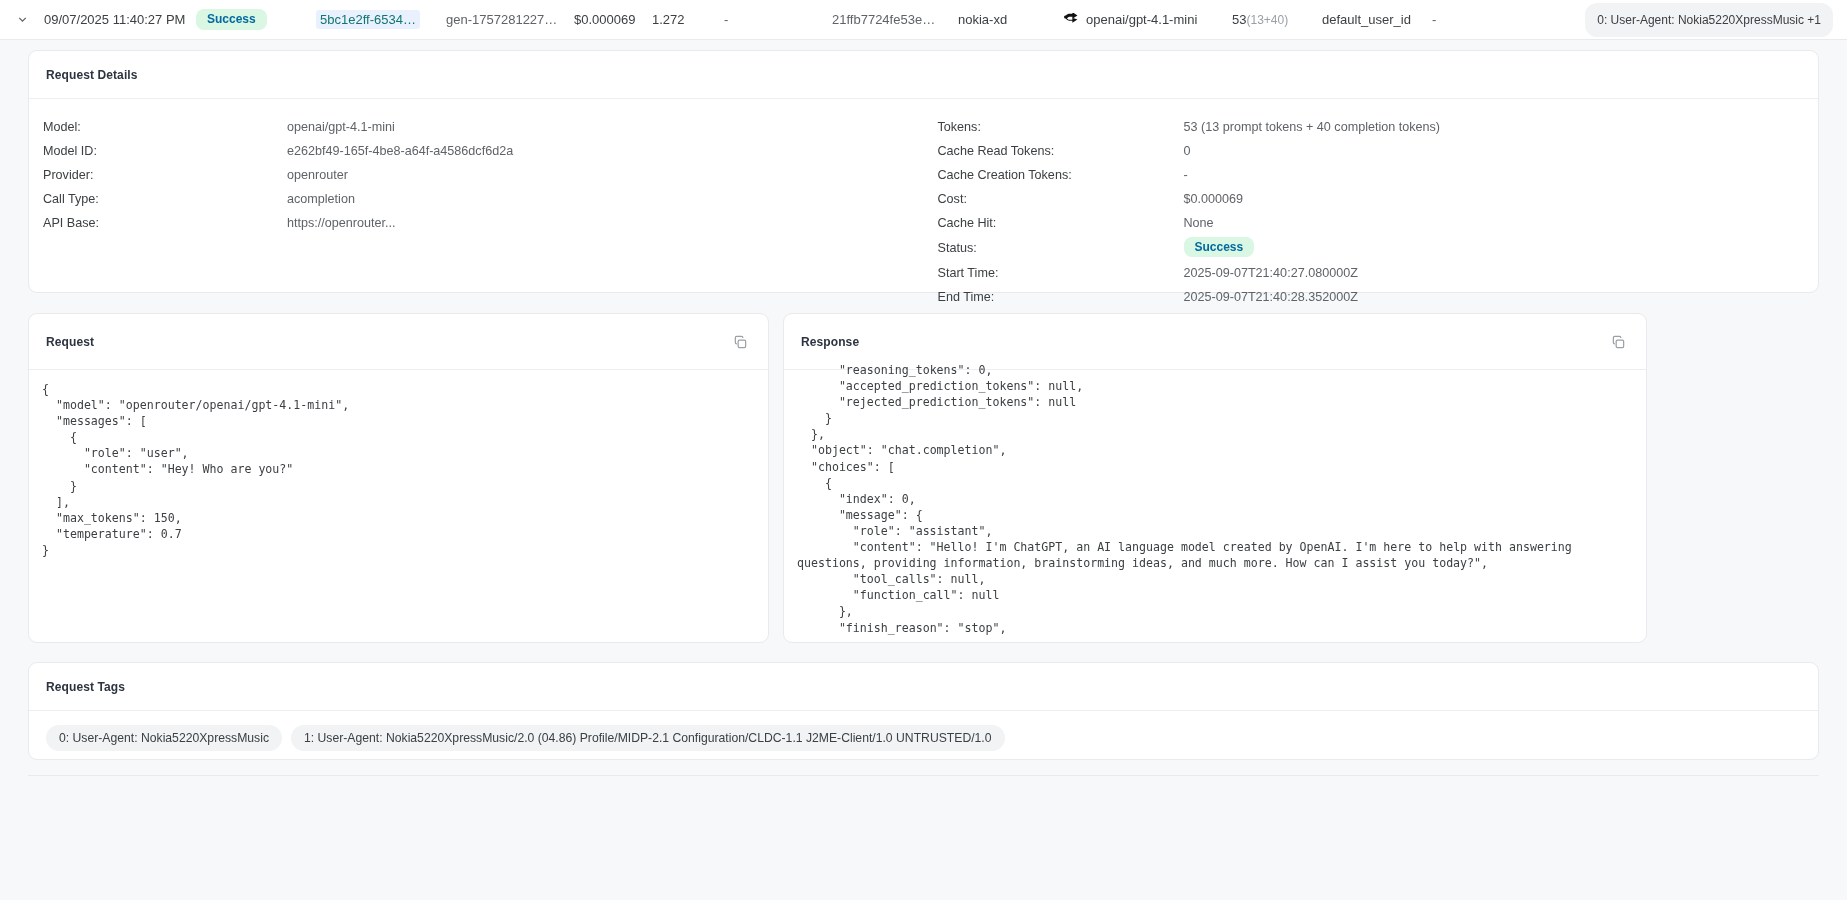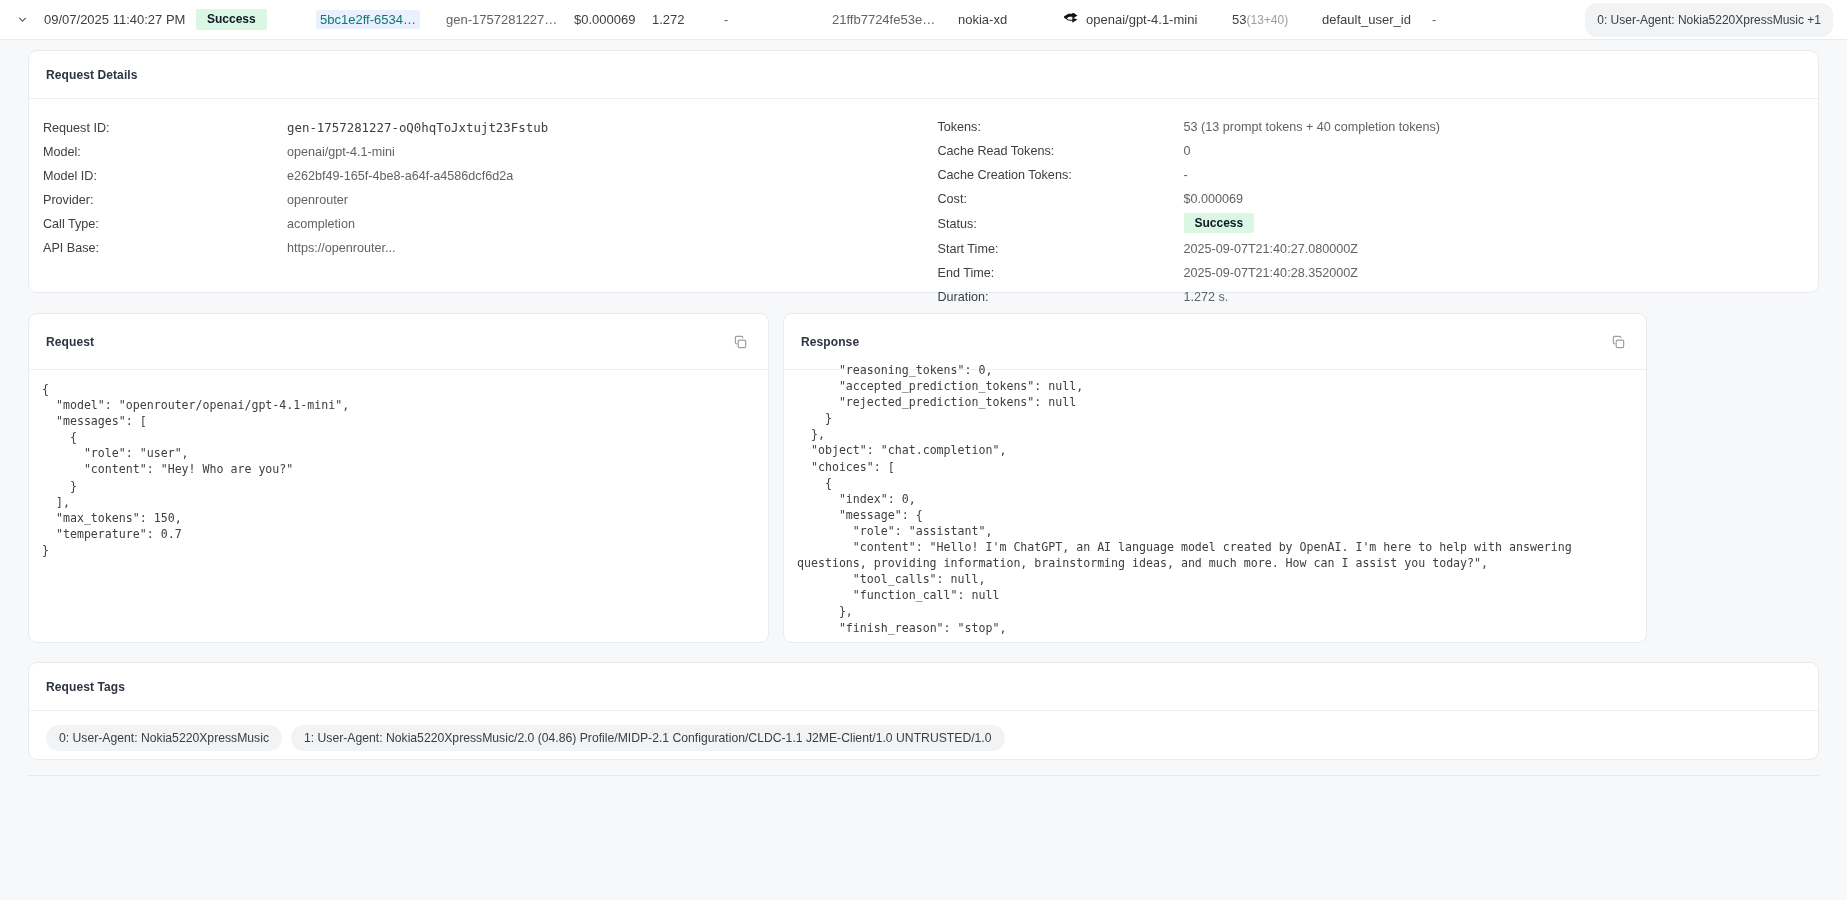"Success" .pill-success { border-radius: 2px -> 8px; color: #0f172a -> #0369a1 }
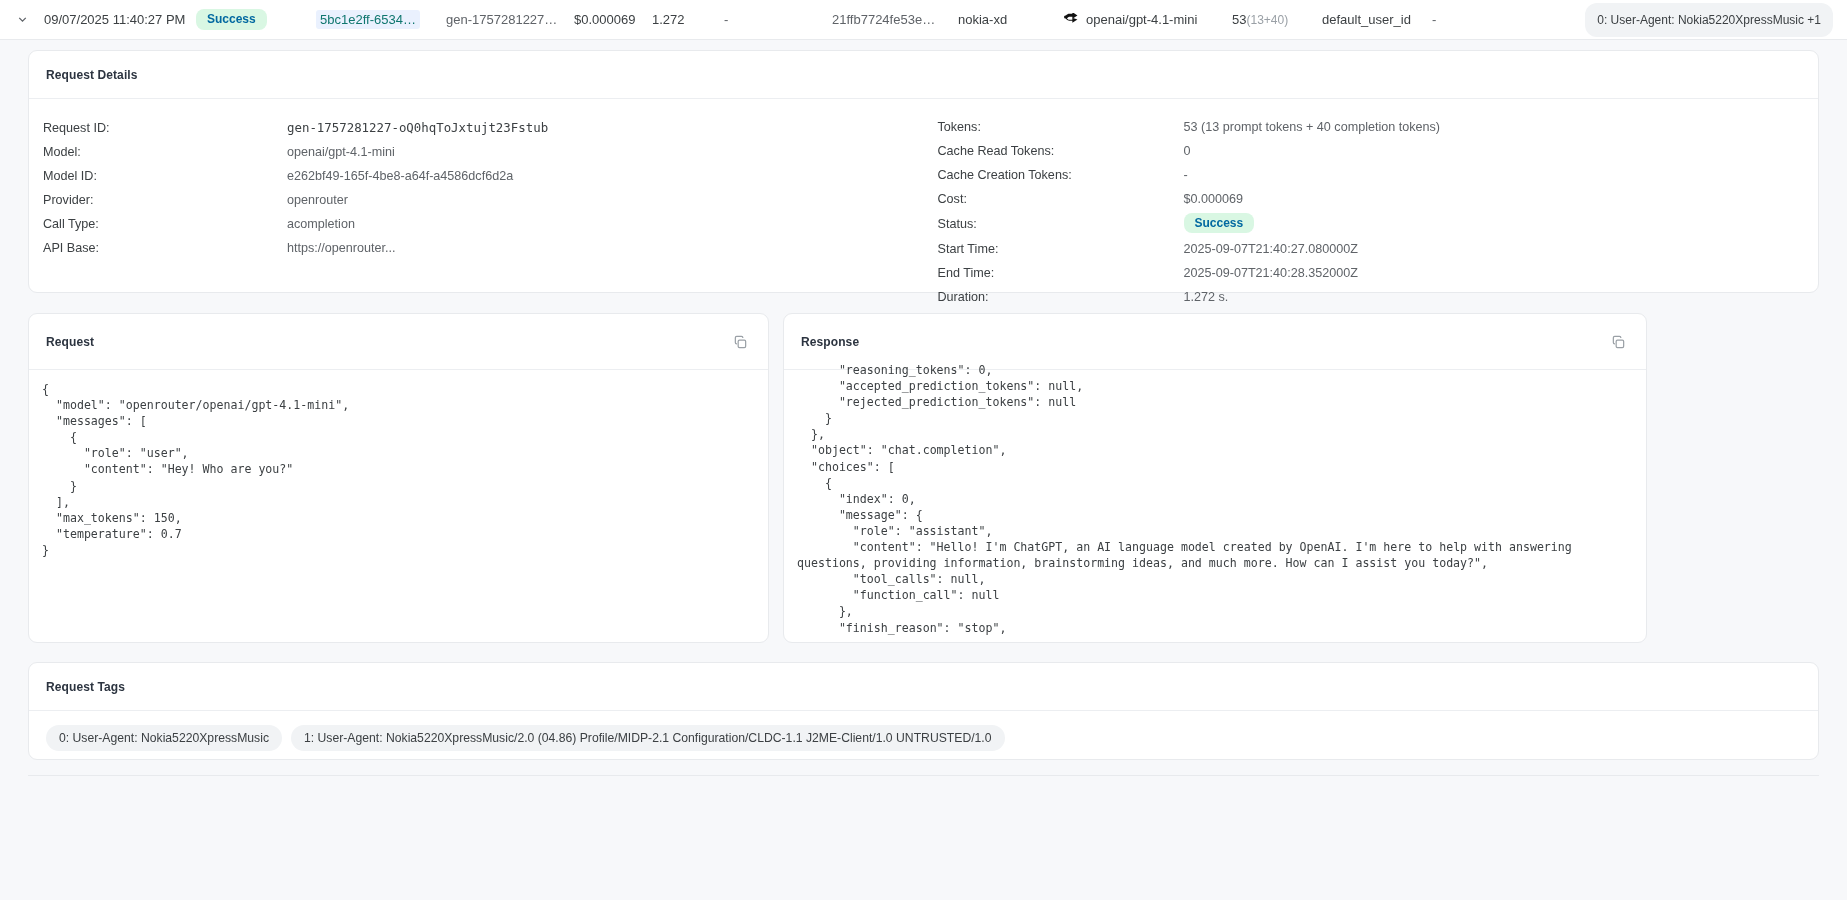"Request ID:" div.det-row { html: <div> <div>Request ID:</div> <div>gen-1757281227-oQ0hqToJxtujt23Fstub</div> </div> -> none }
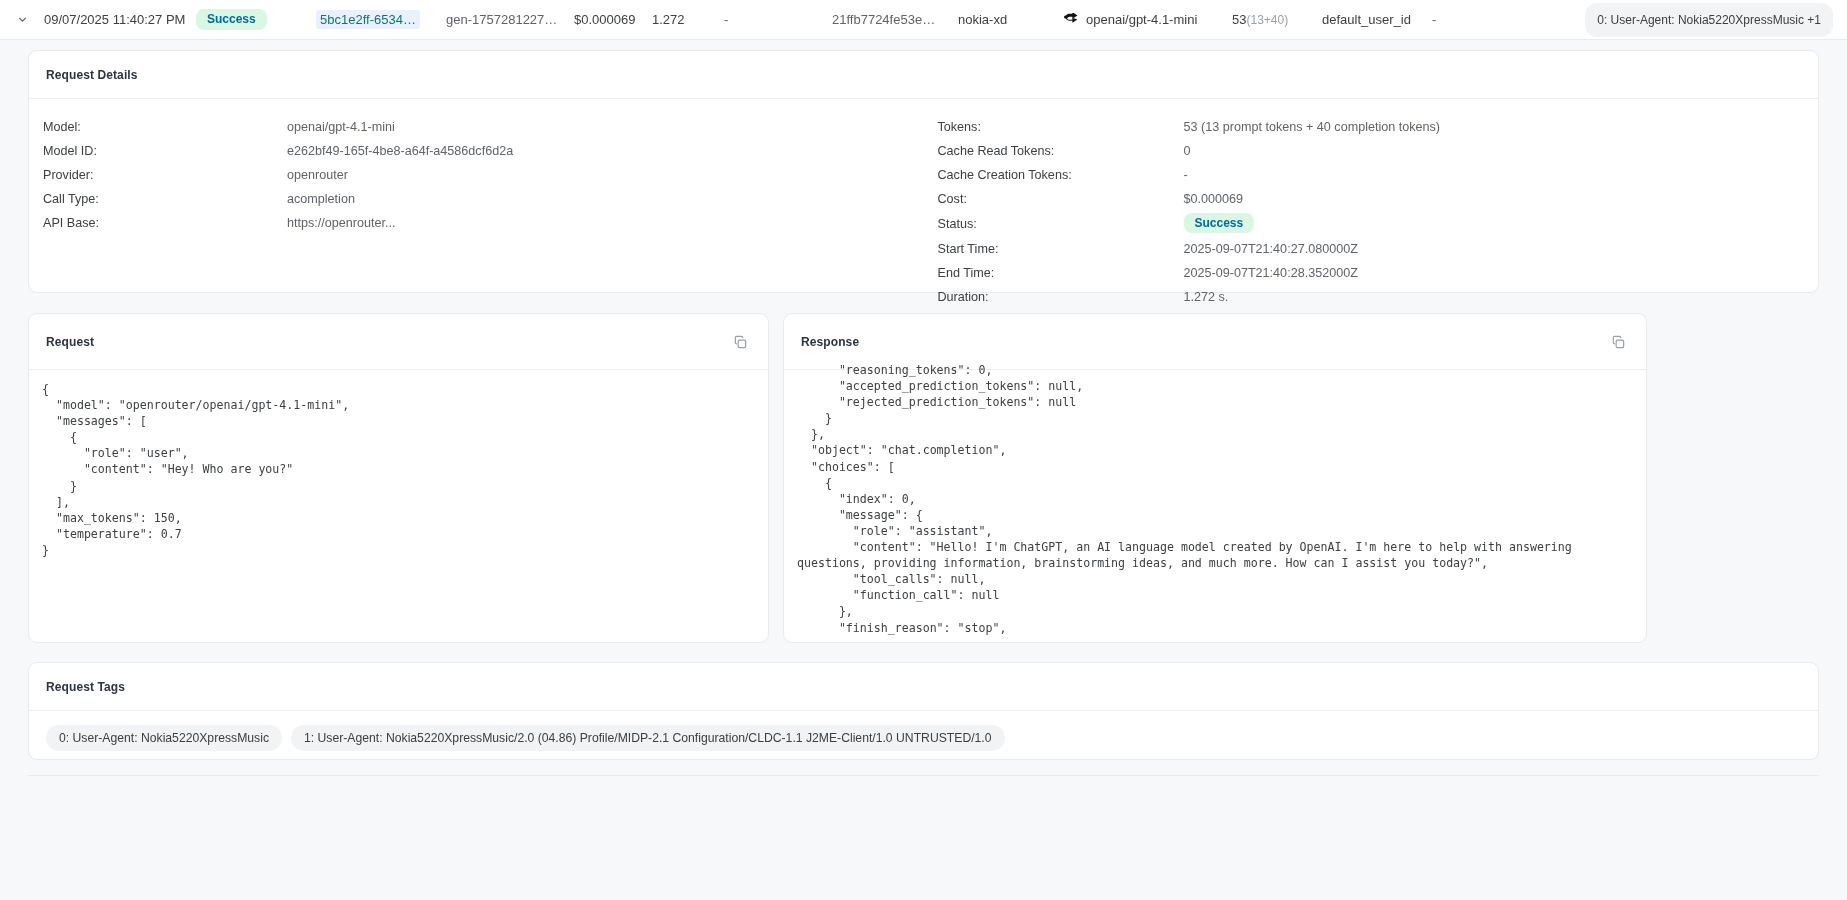"Cache Hit:" div.det-row { html: none -> <div> <div>Cache Hit:</div> <div>None</div> </div> }
